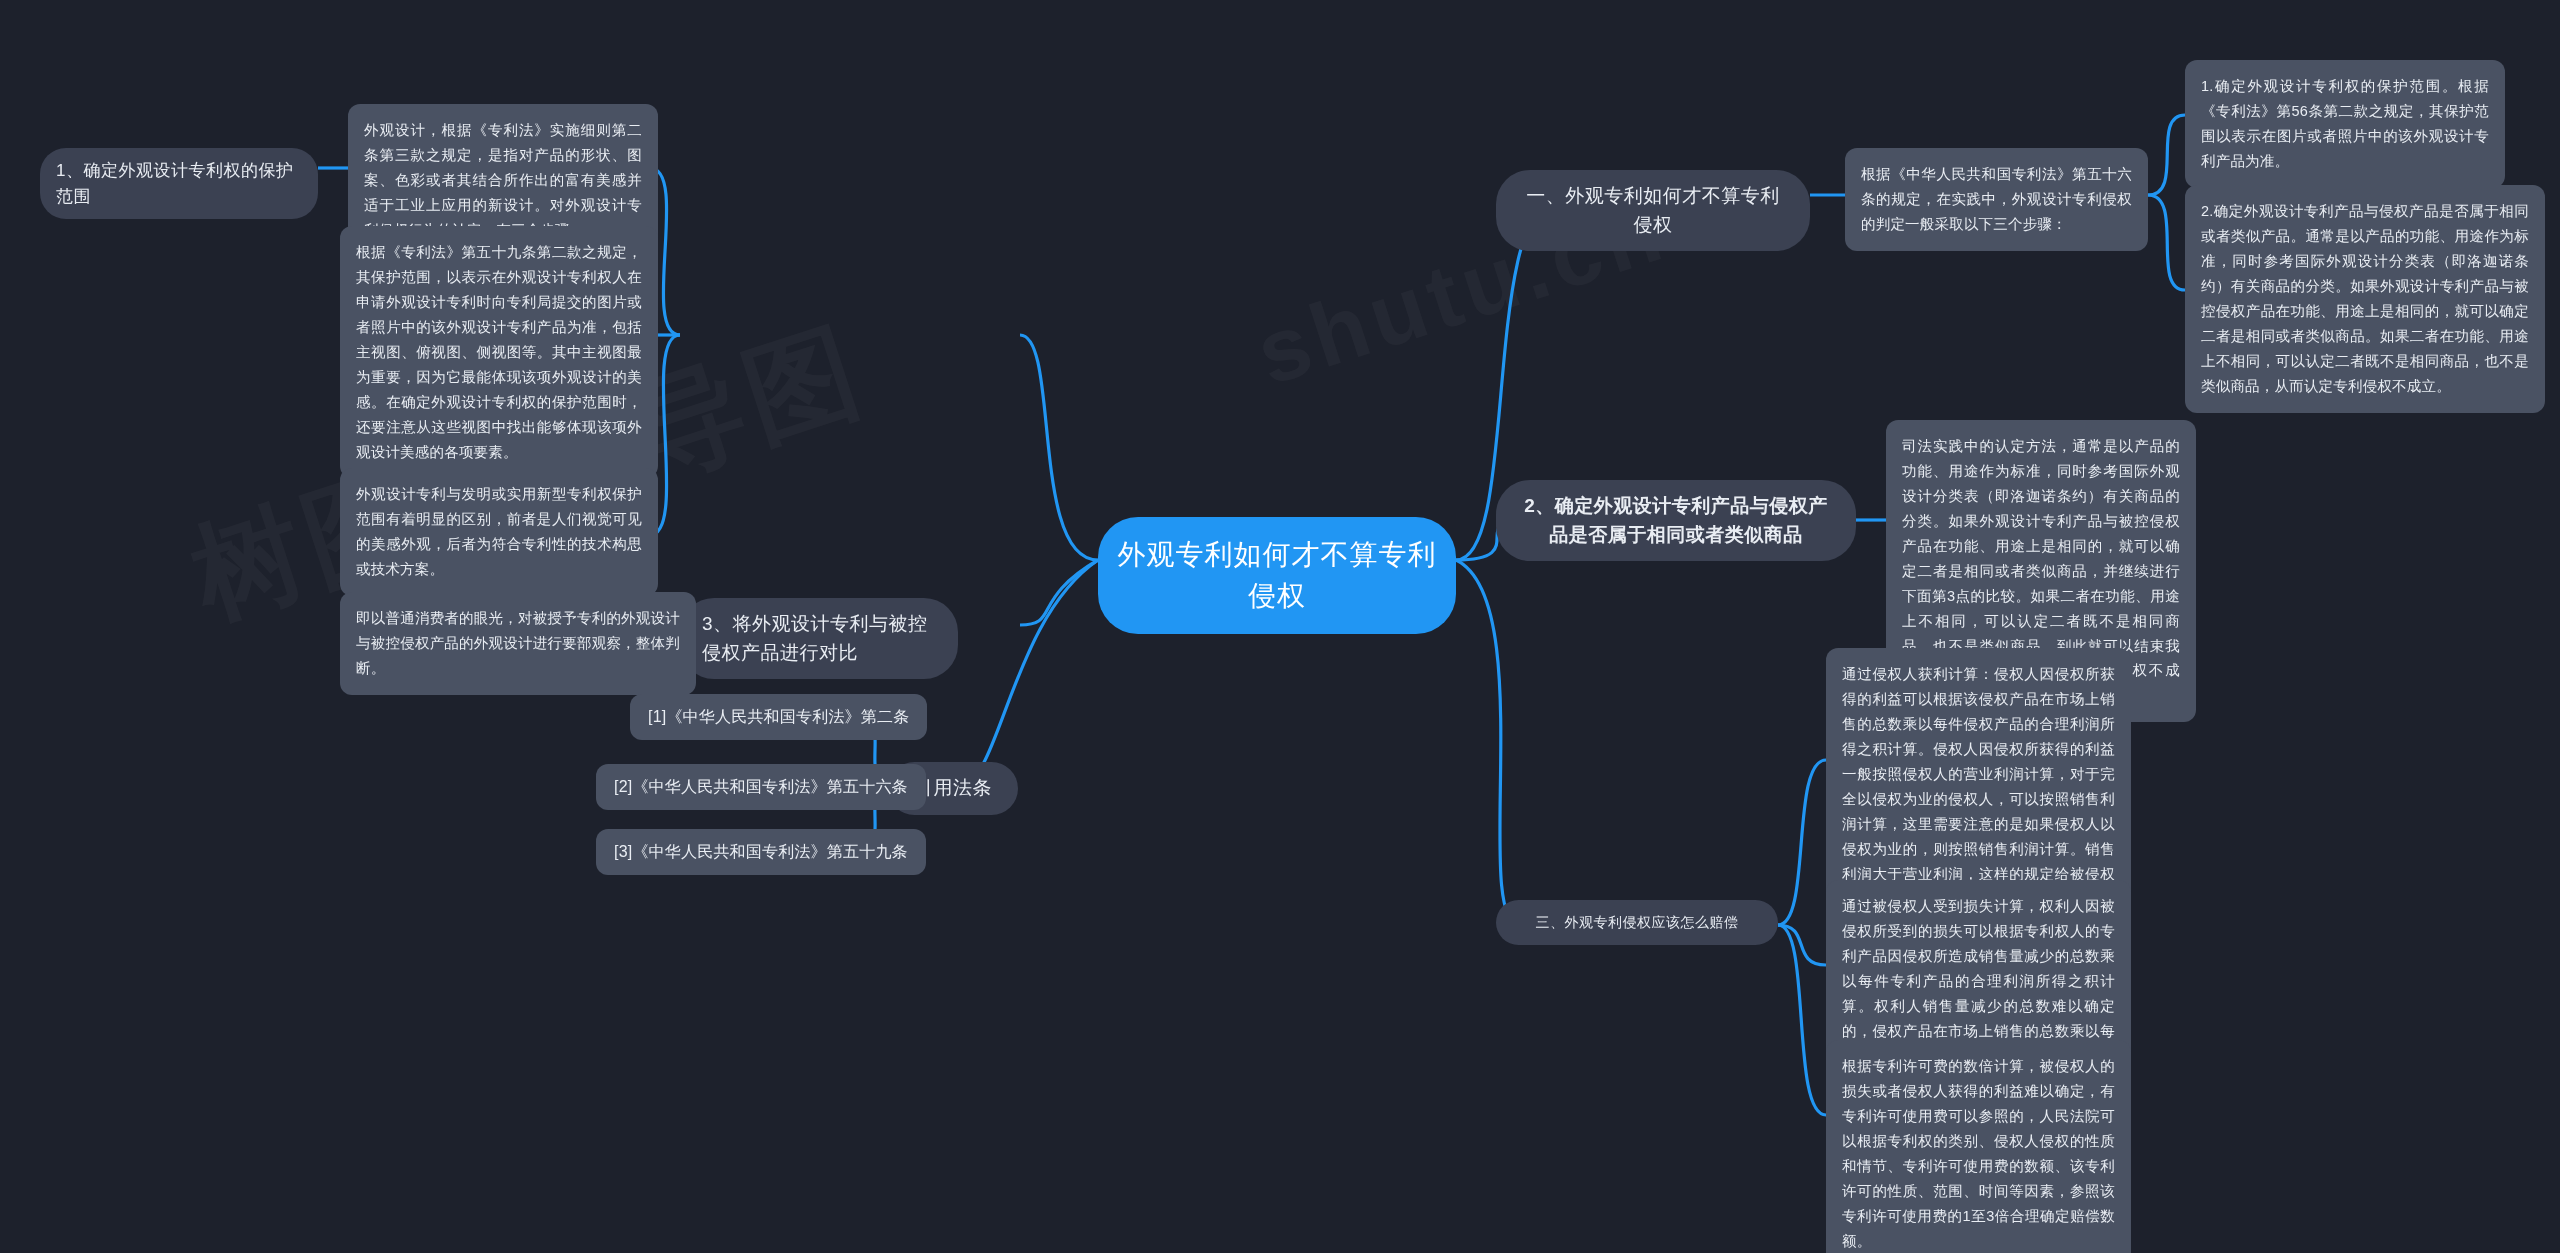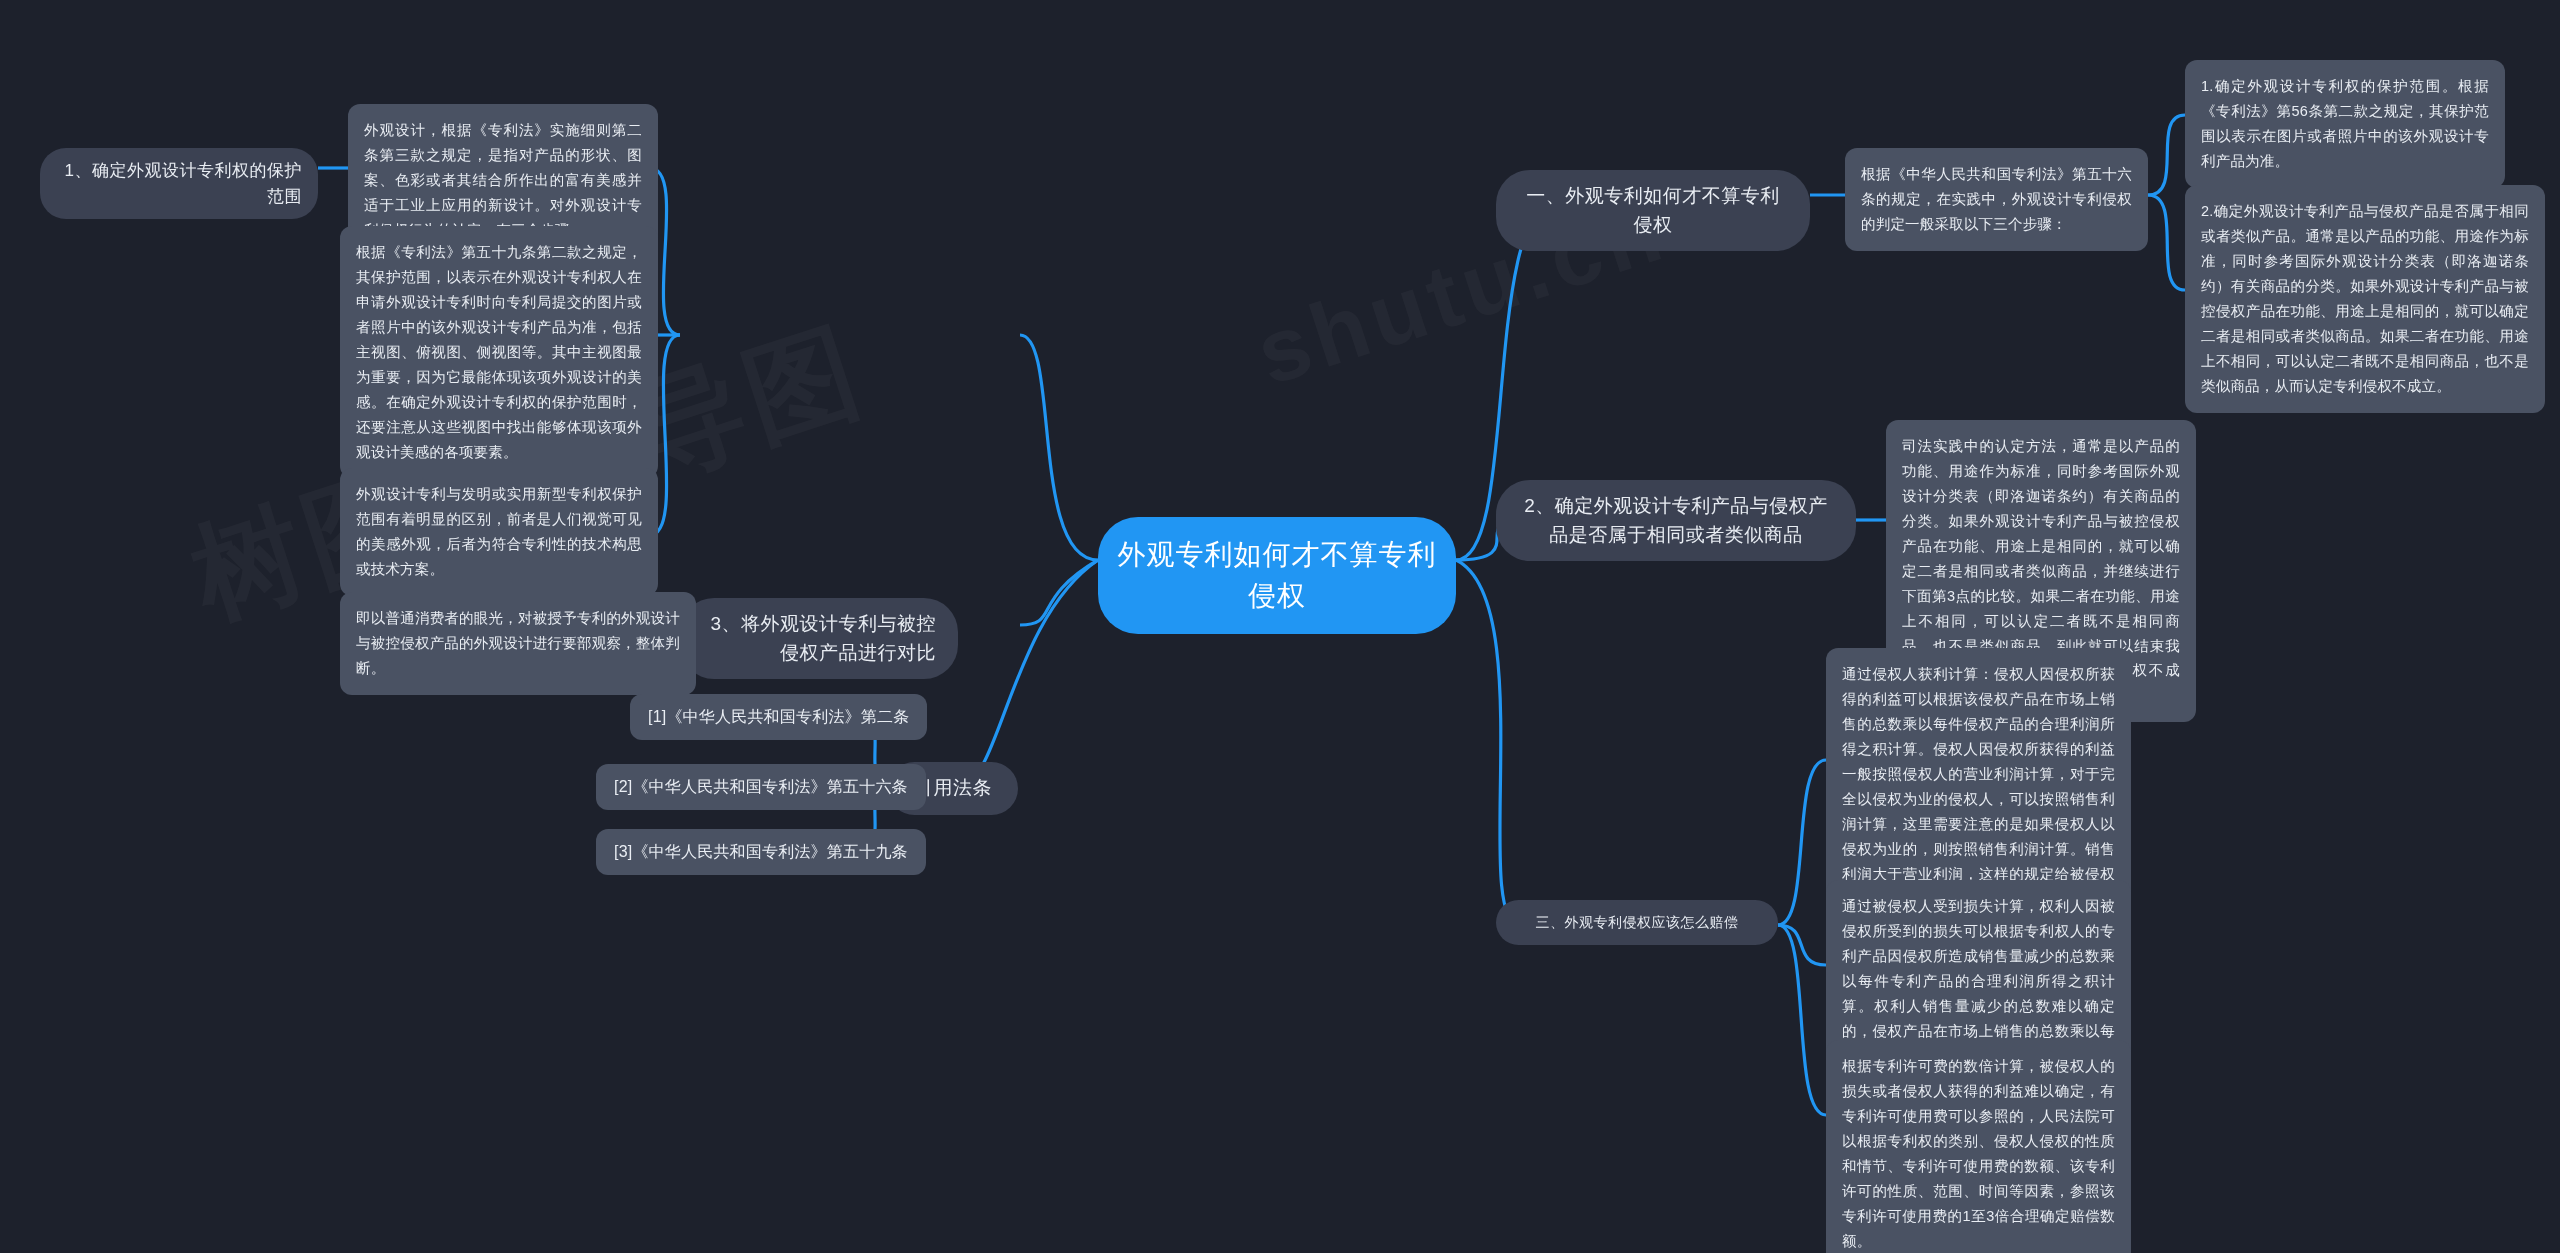"1、确定外观设计专利权的保护范围" .branch.left { text-align: right -> left }
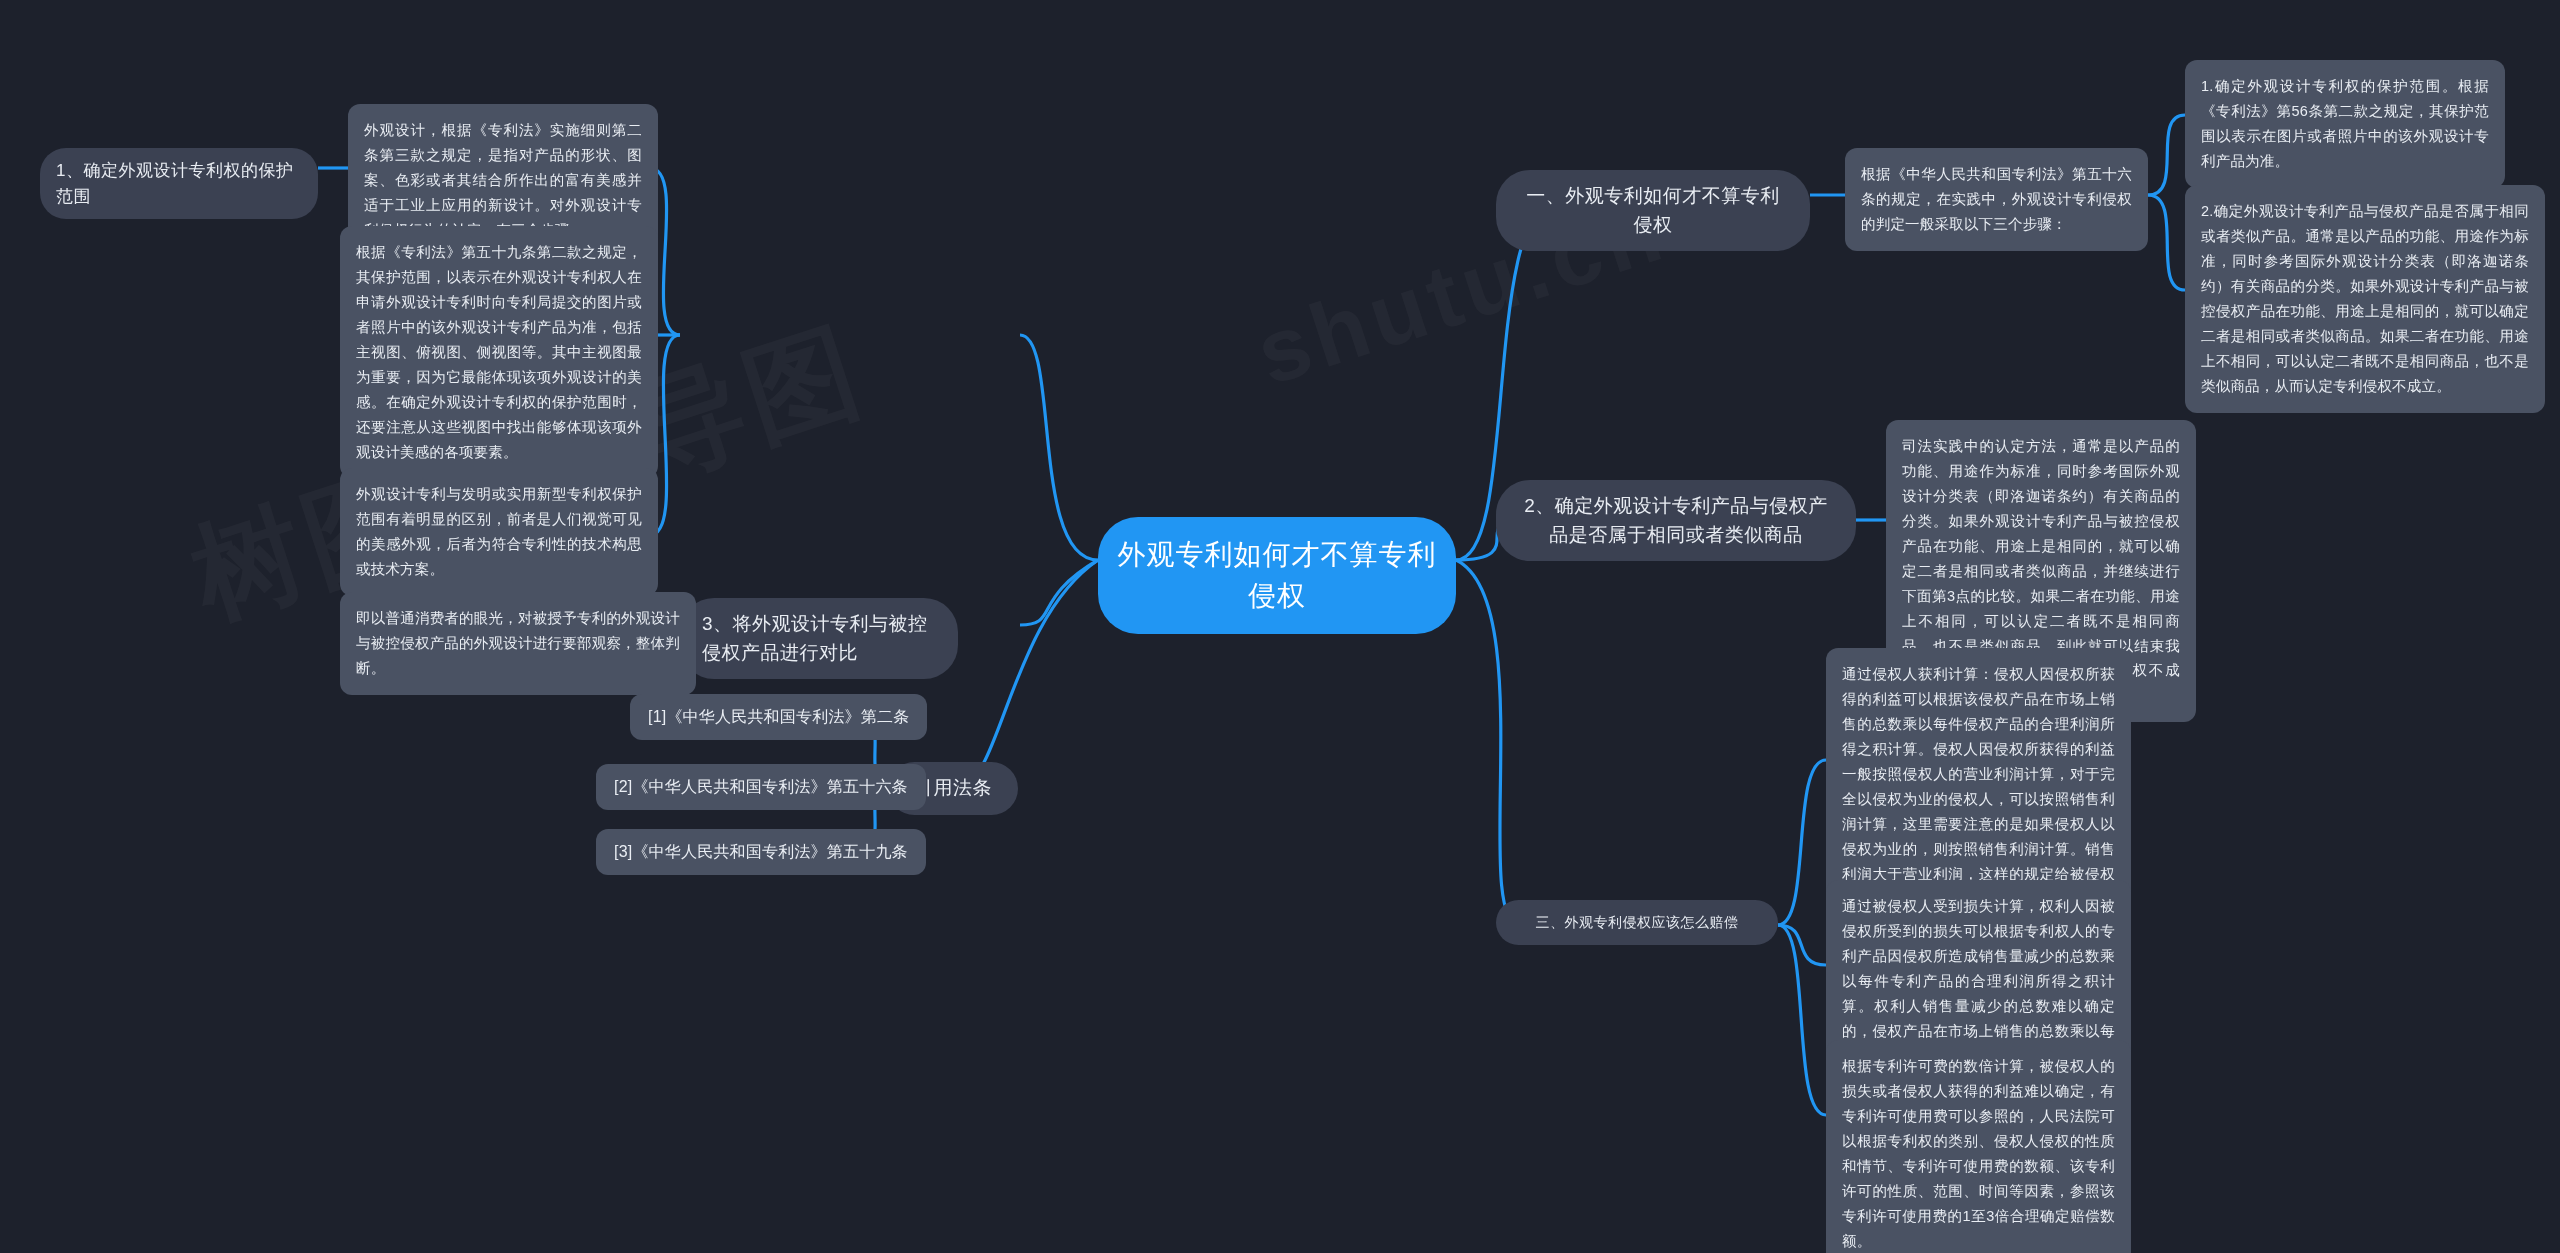"2、确定外观设计专利产品与侵权产品是否属于相同或者类似商品" div.node { font-weight: none -> bold }
